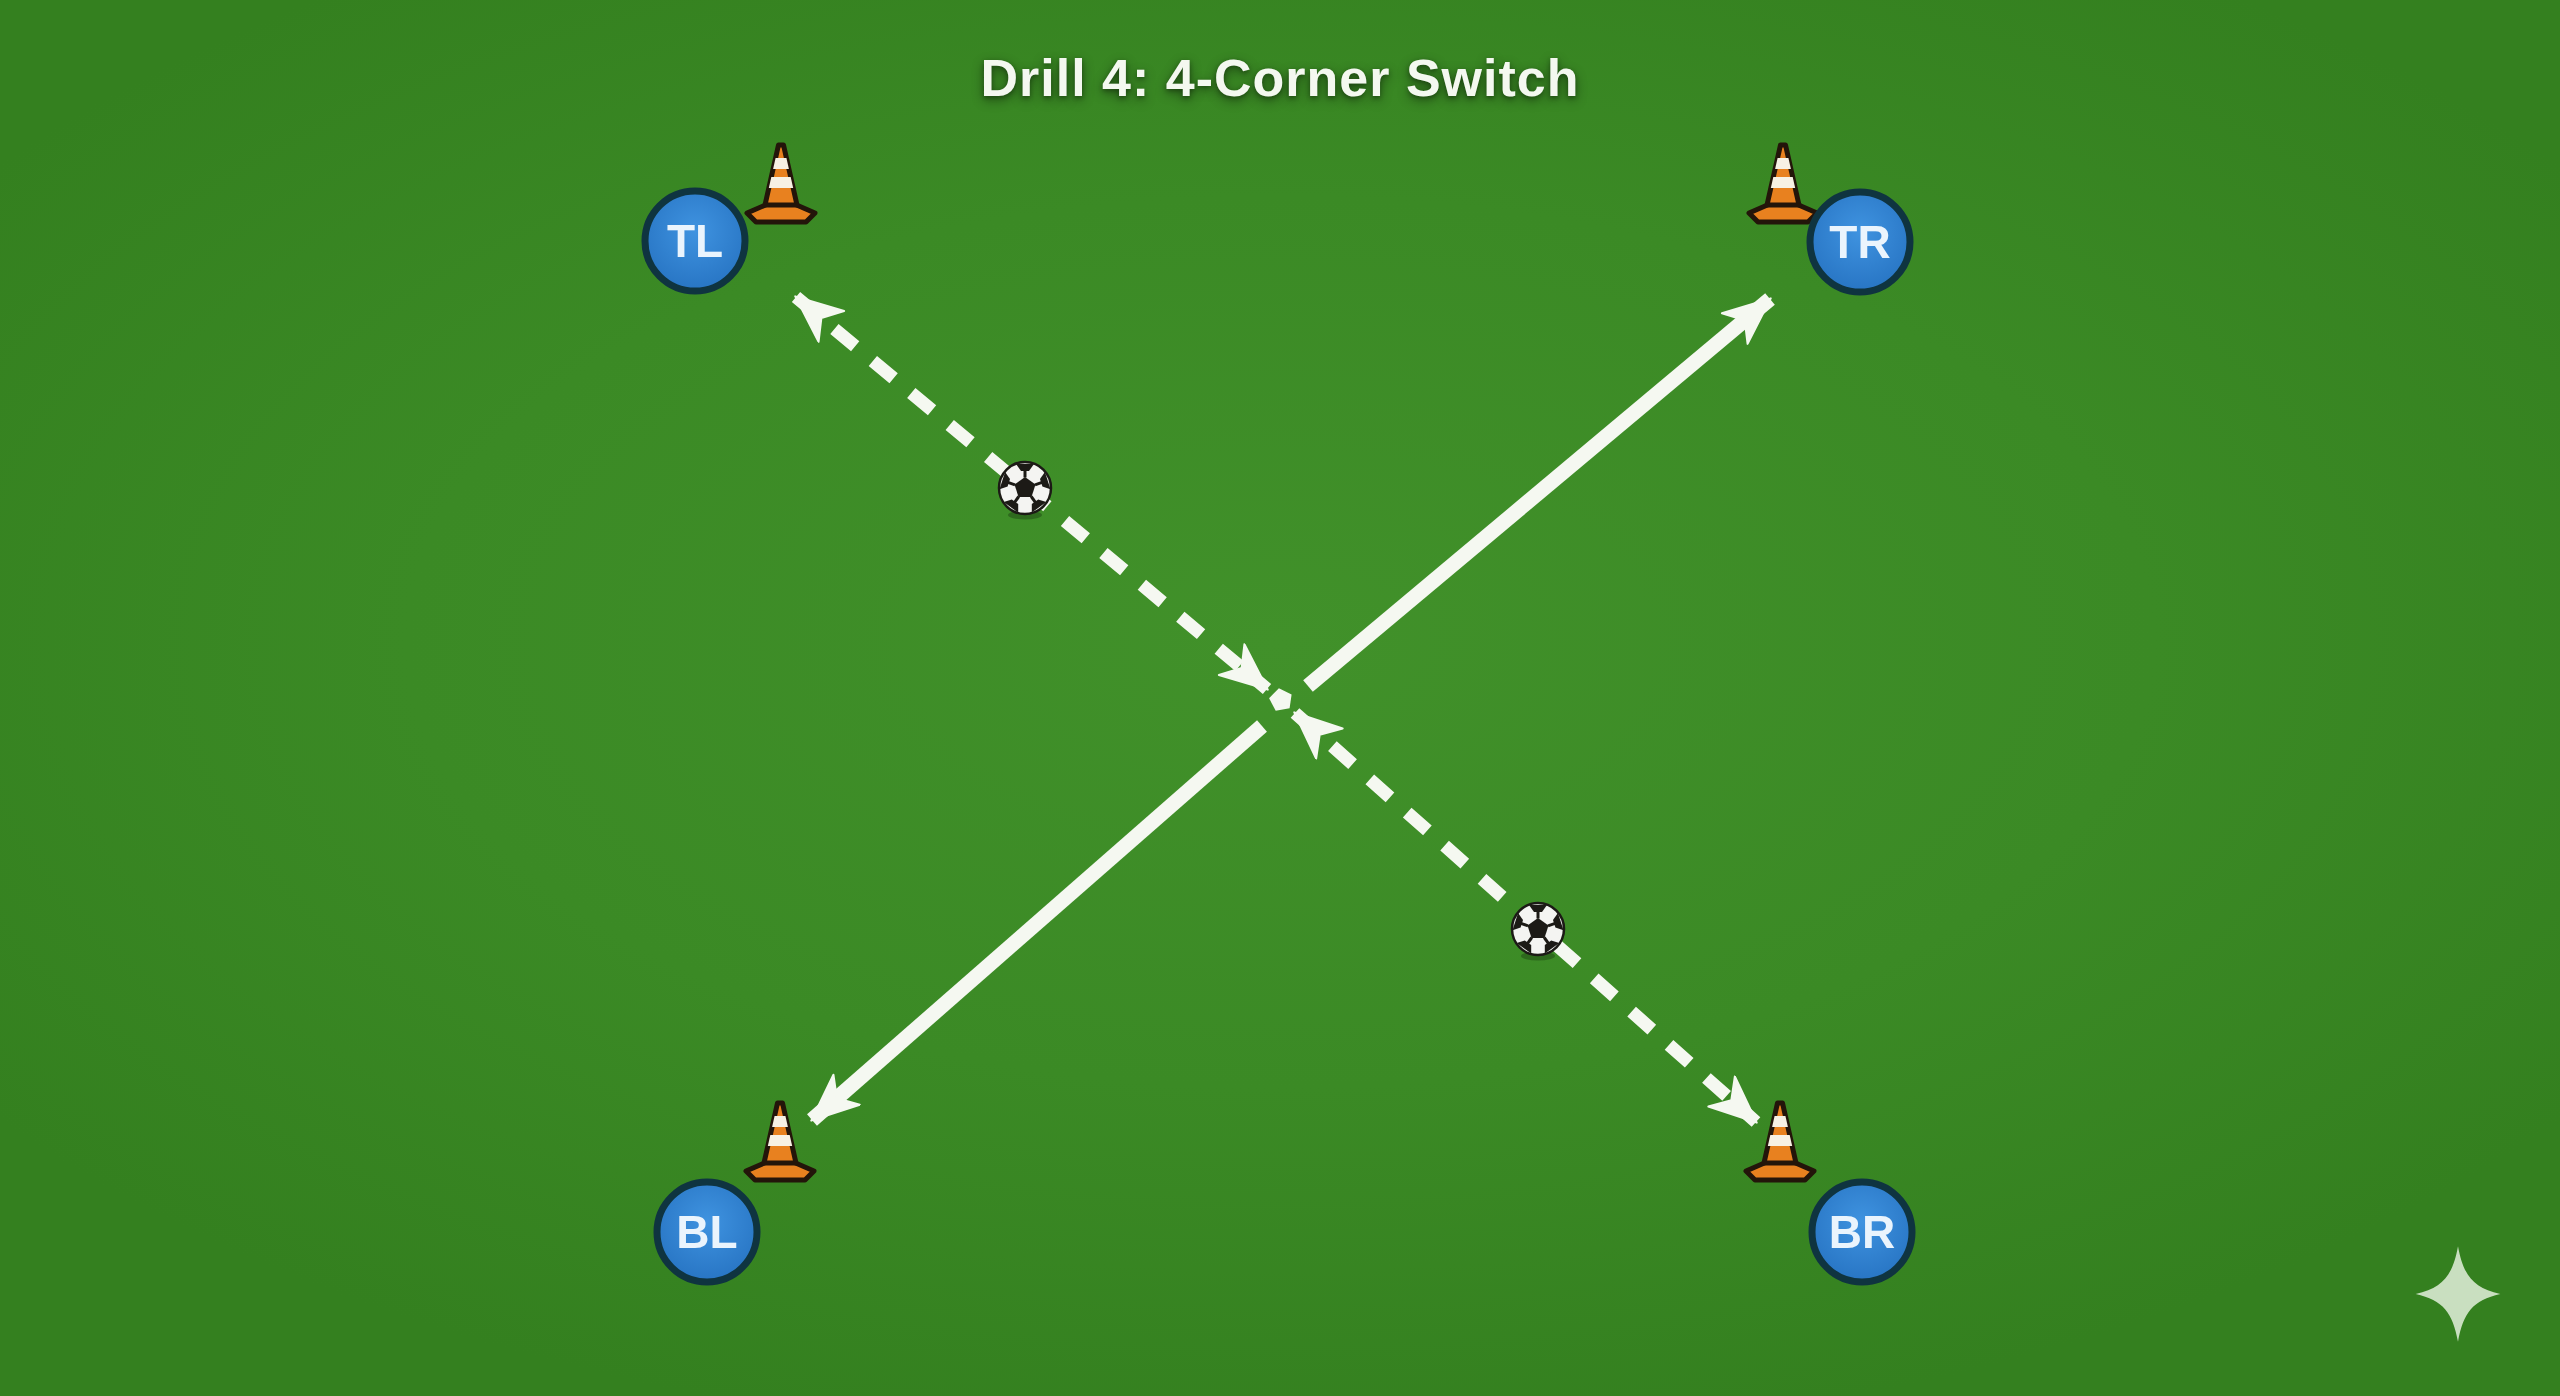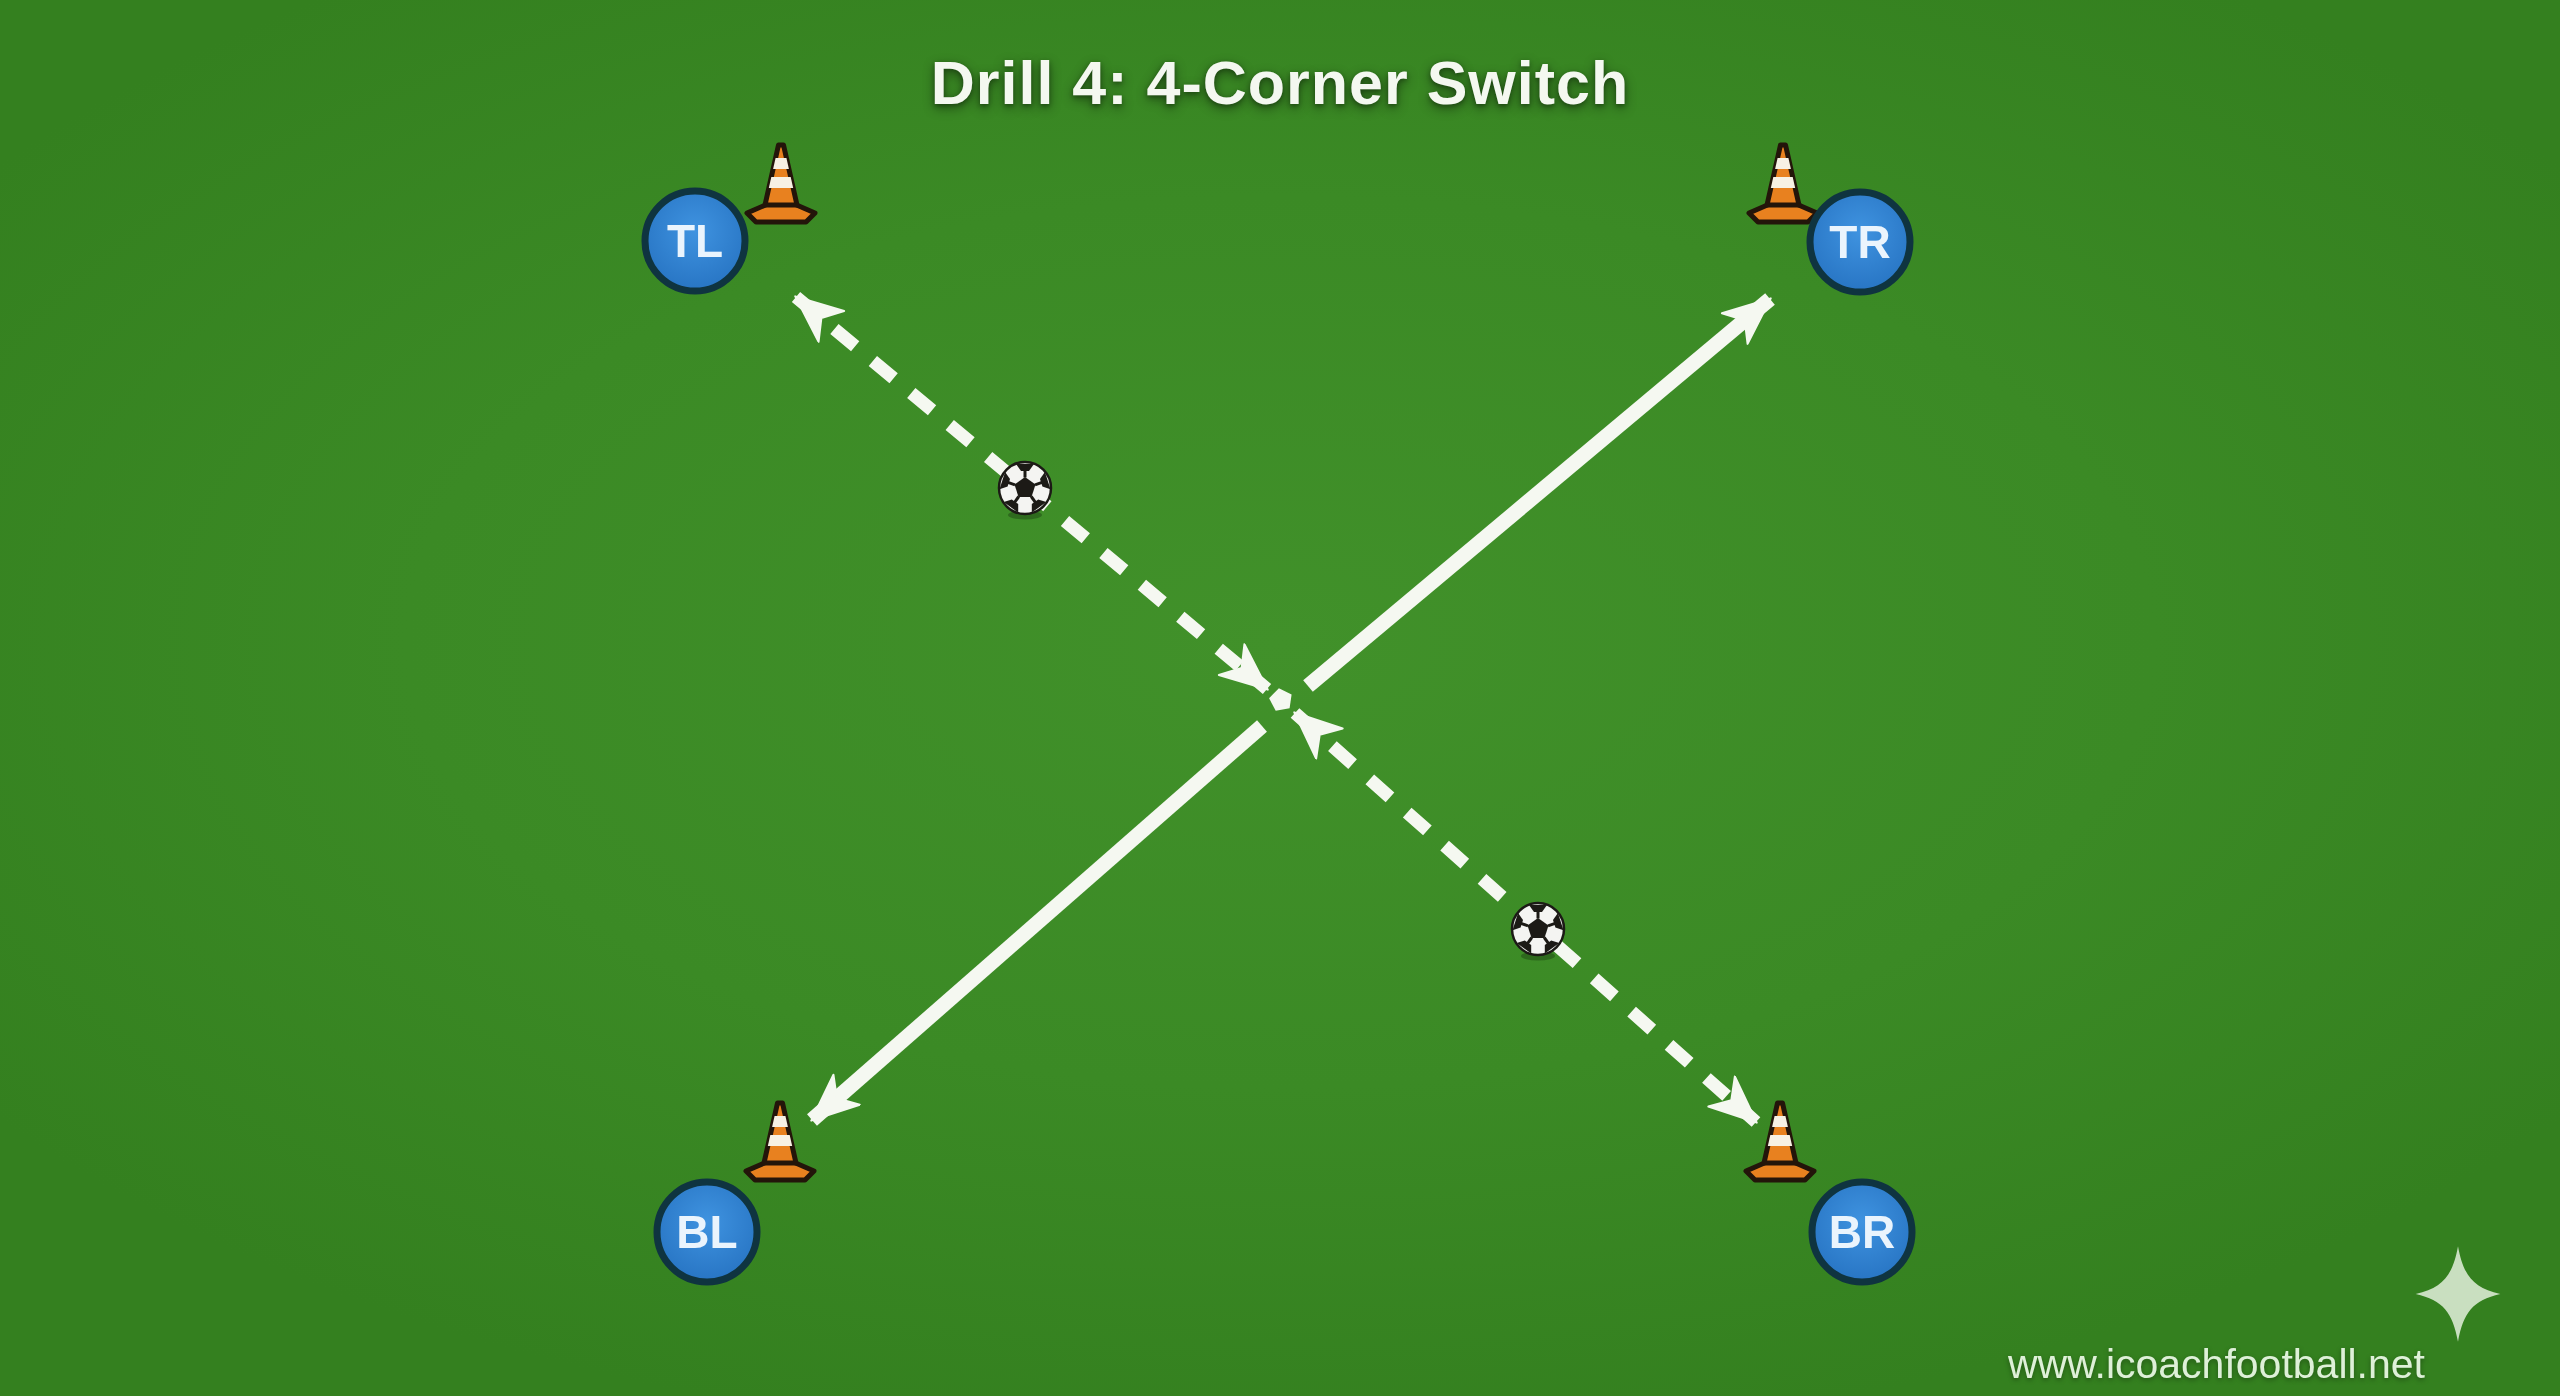"Drill 4: 4-Corner Switch" .title { font-size: 61px -> 52px }
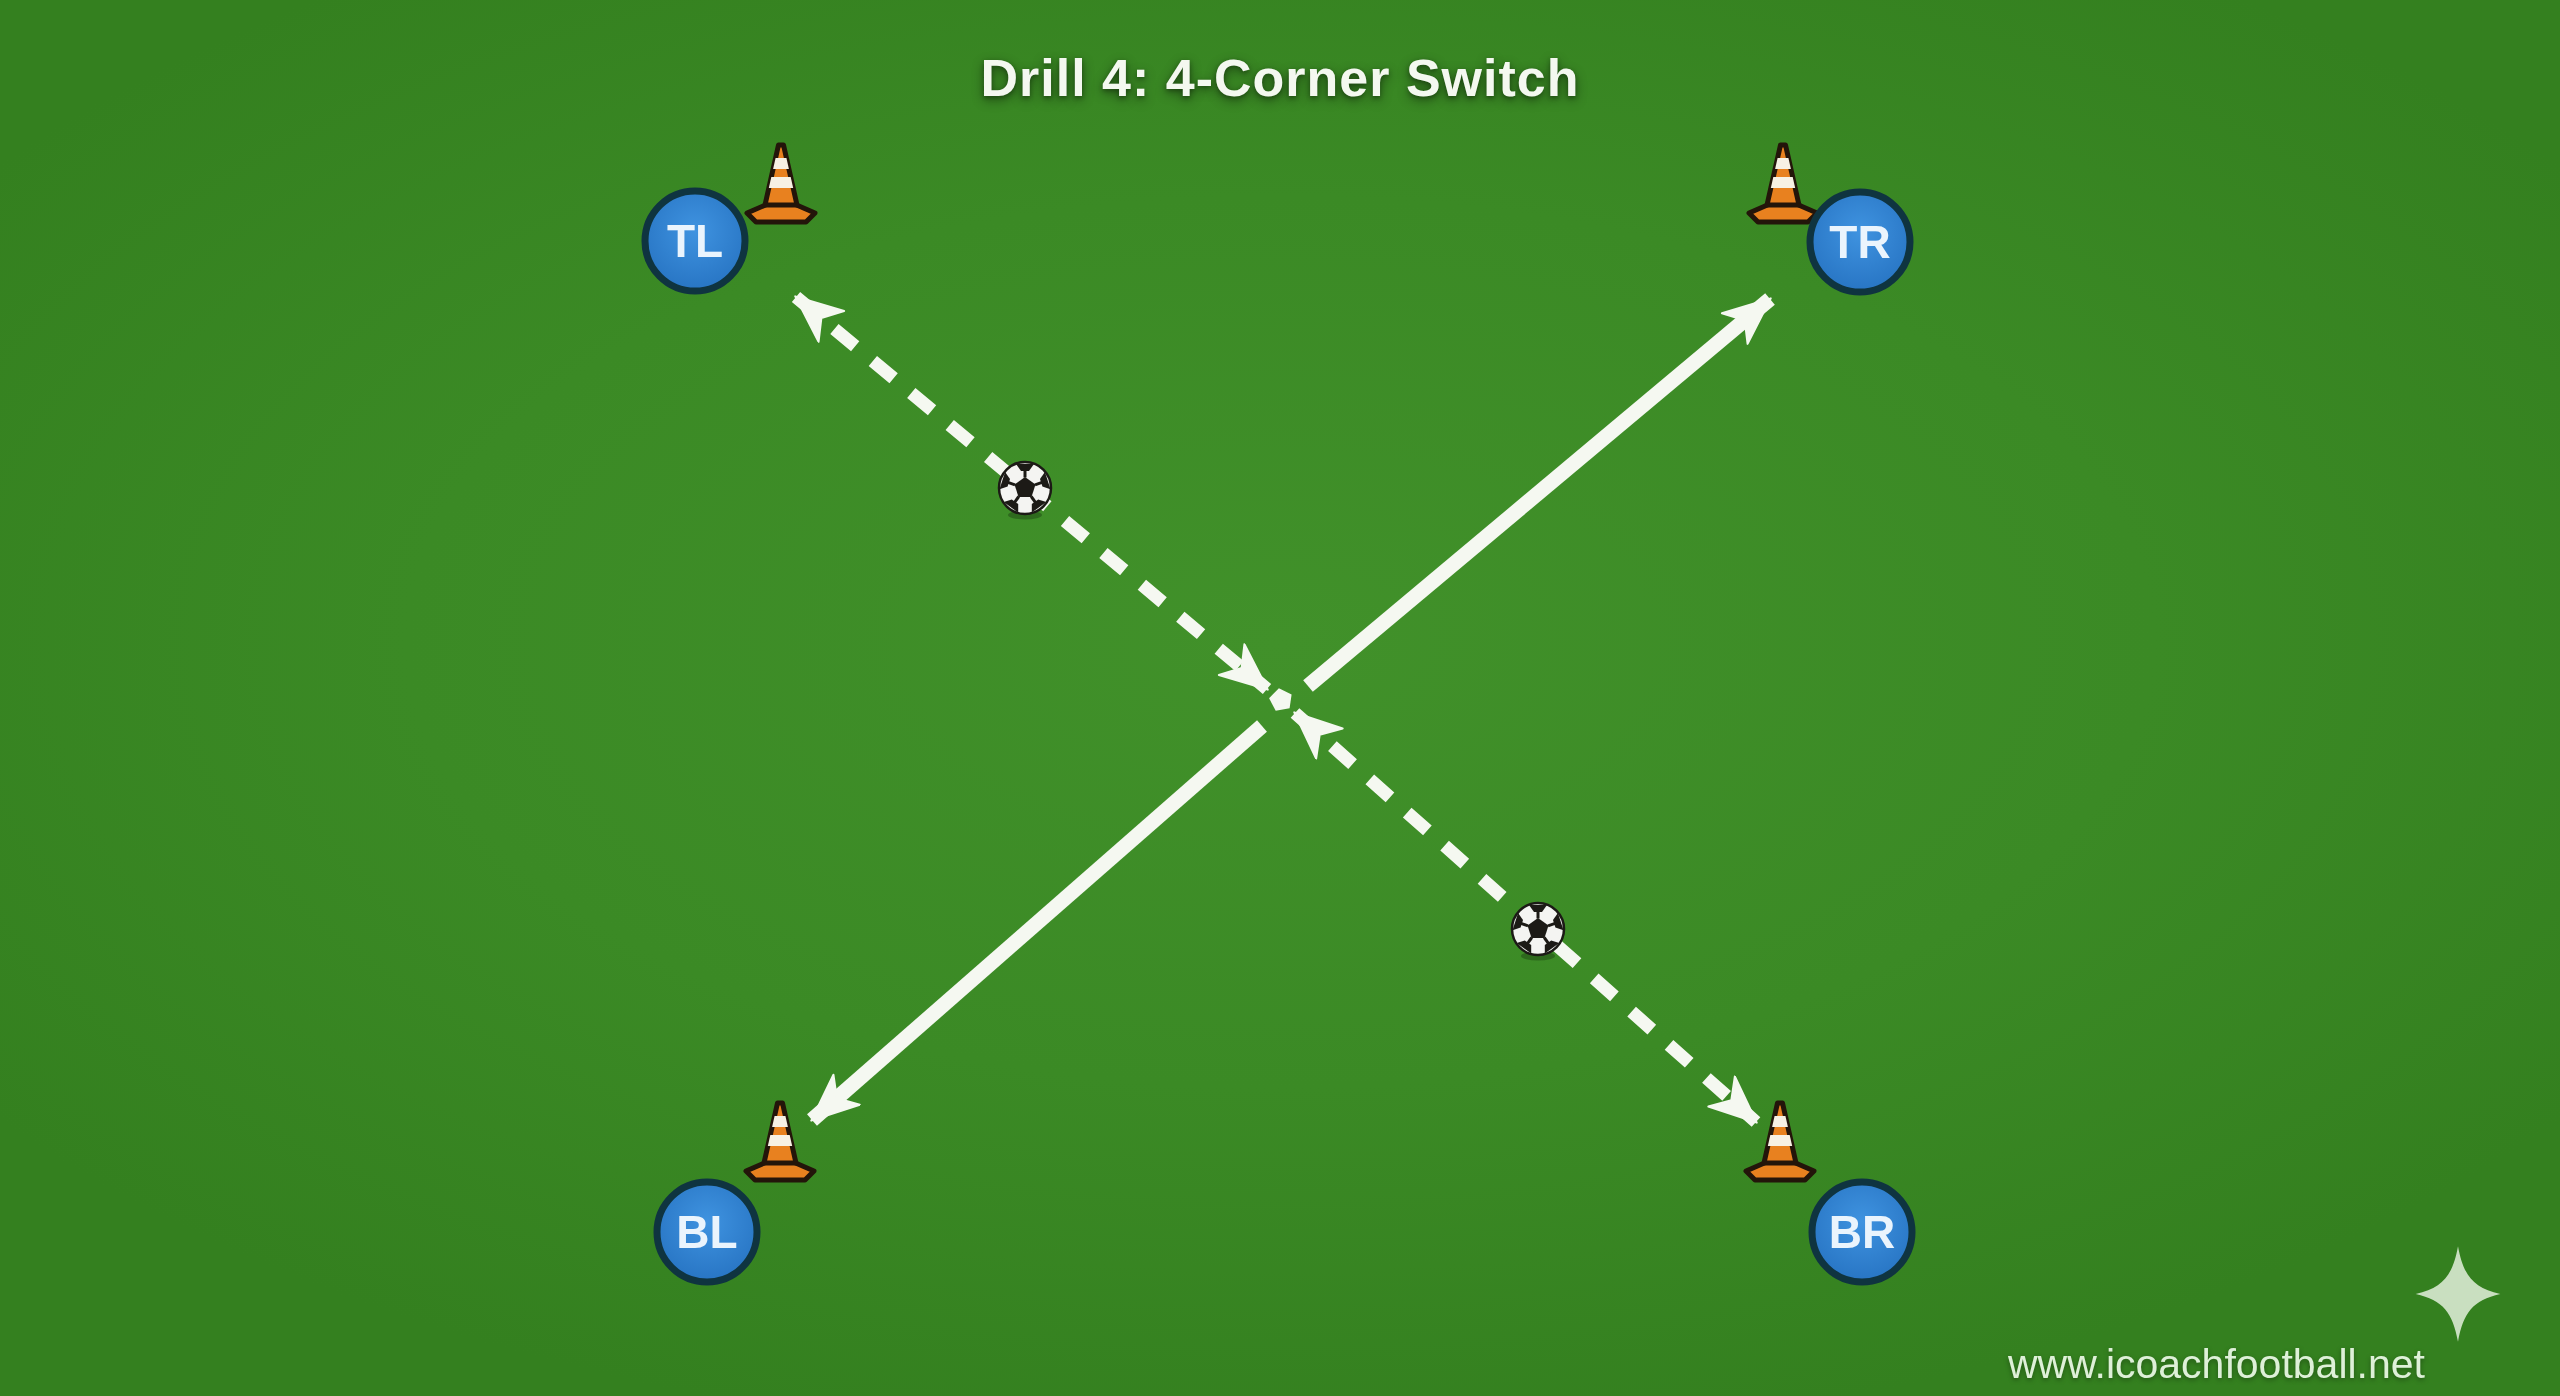"www.icoachfootball.net" div.watermark { html: <div>www.icoachfootball.net</div> -> none }
